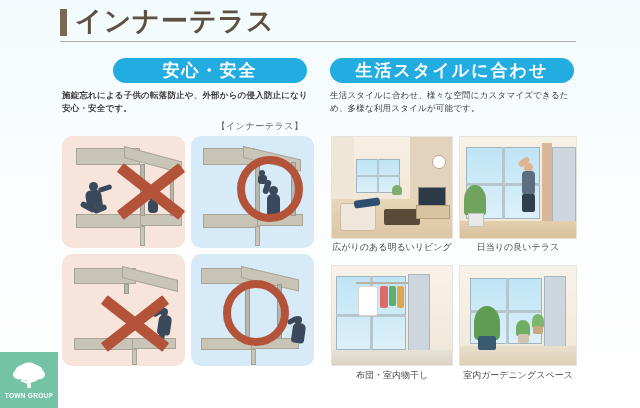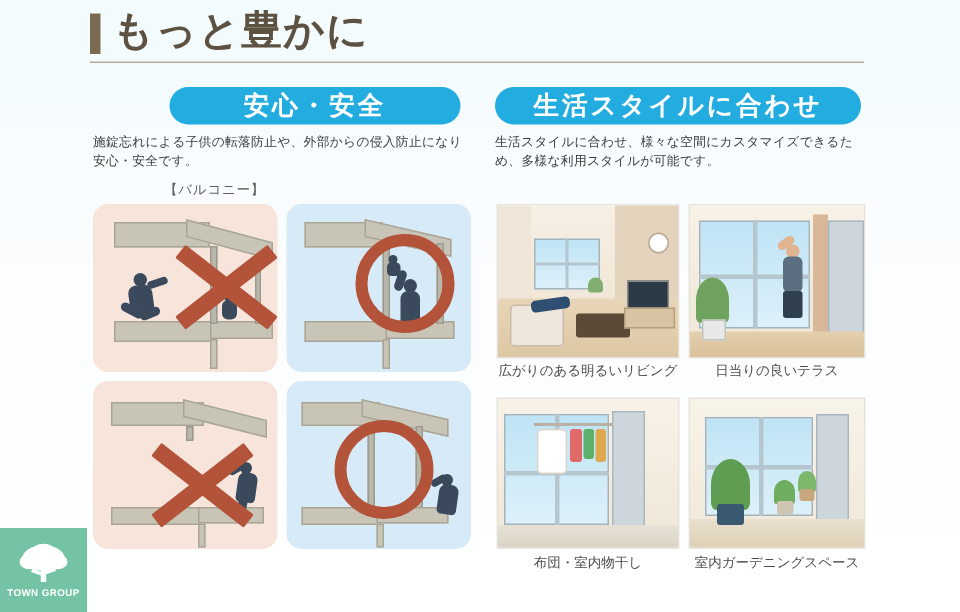"もっと豊かに" span.title-main { text: もっと豊かに -> インナーテラス }
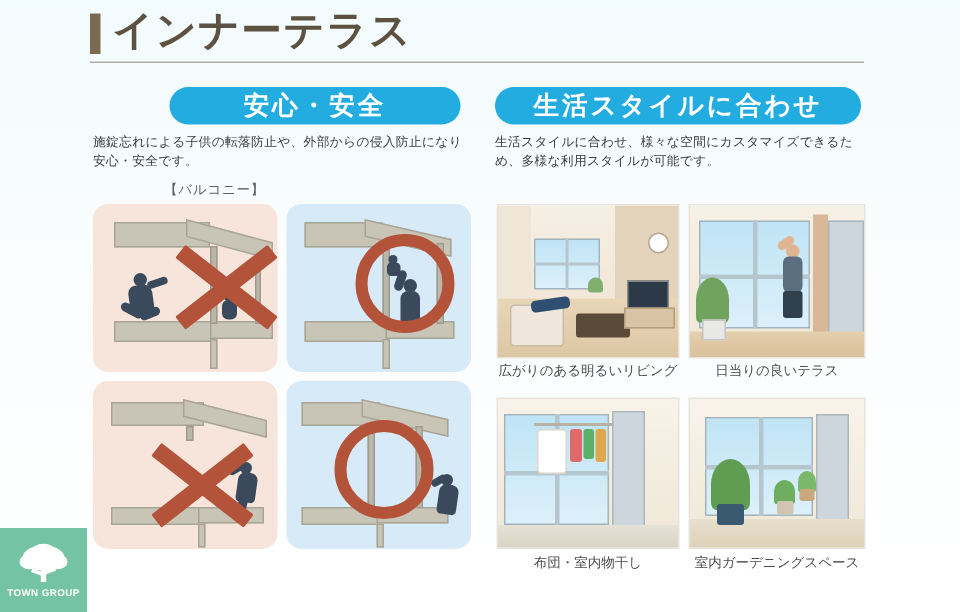"施錠忘れによる子供の転落防止や、外部からの侵入防止になり安心・安全です。" #sec-body-left { font-weight: none -> bold }
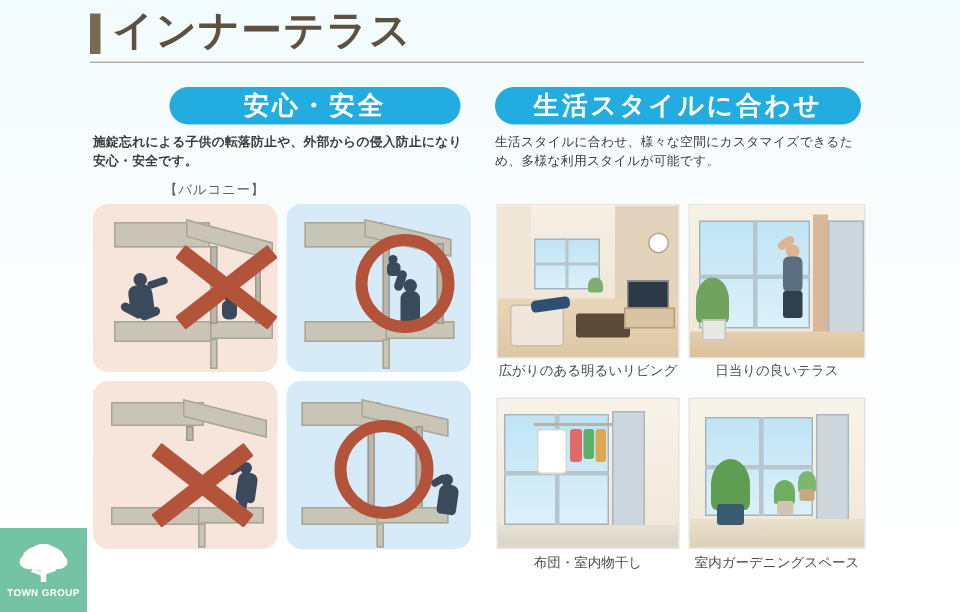"【バルコニー】" div.diag-label { html: <div>【バルコニー】</div> -> none }
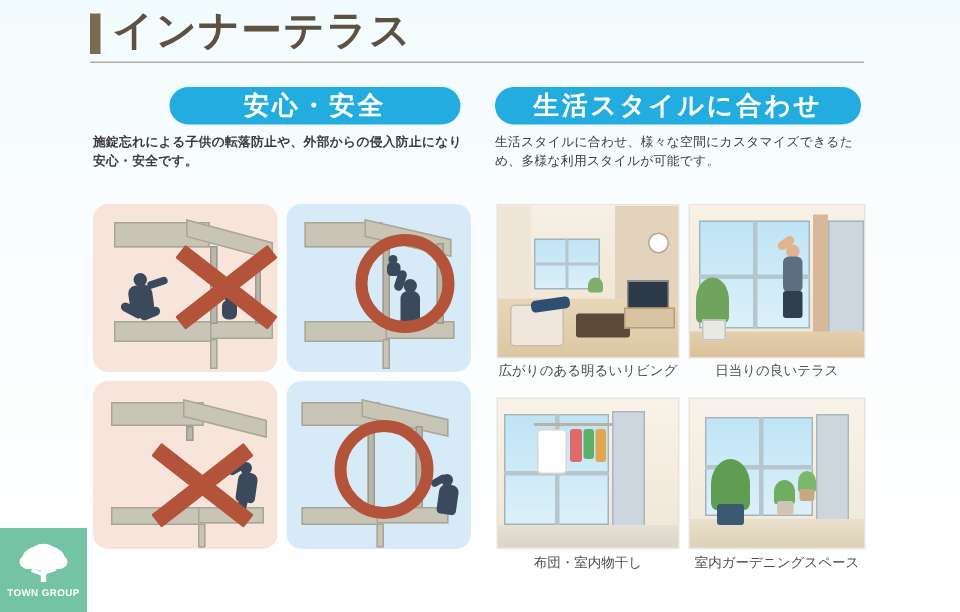"【インナーテラス】" div.diag-label { html: none -> <div>【インナーテラス】</div> }
